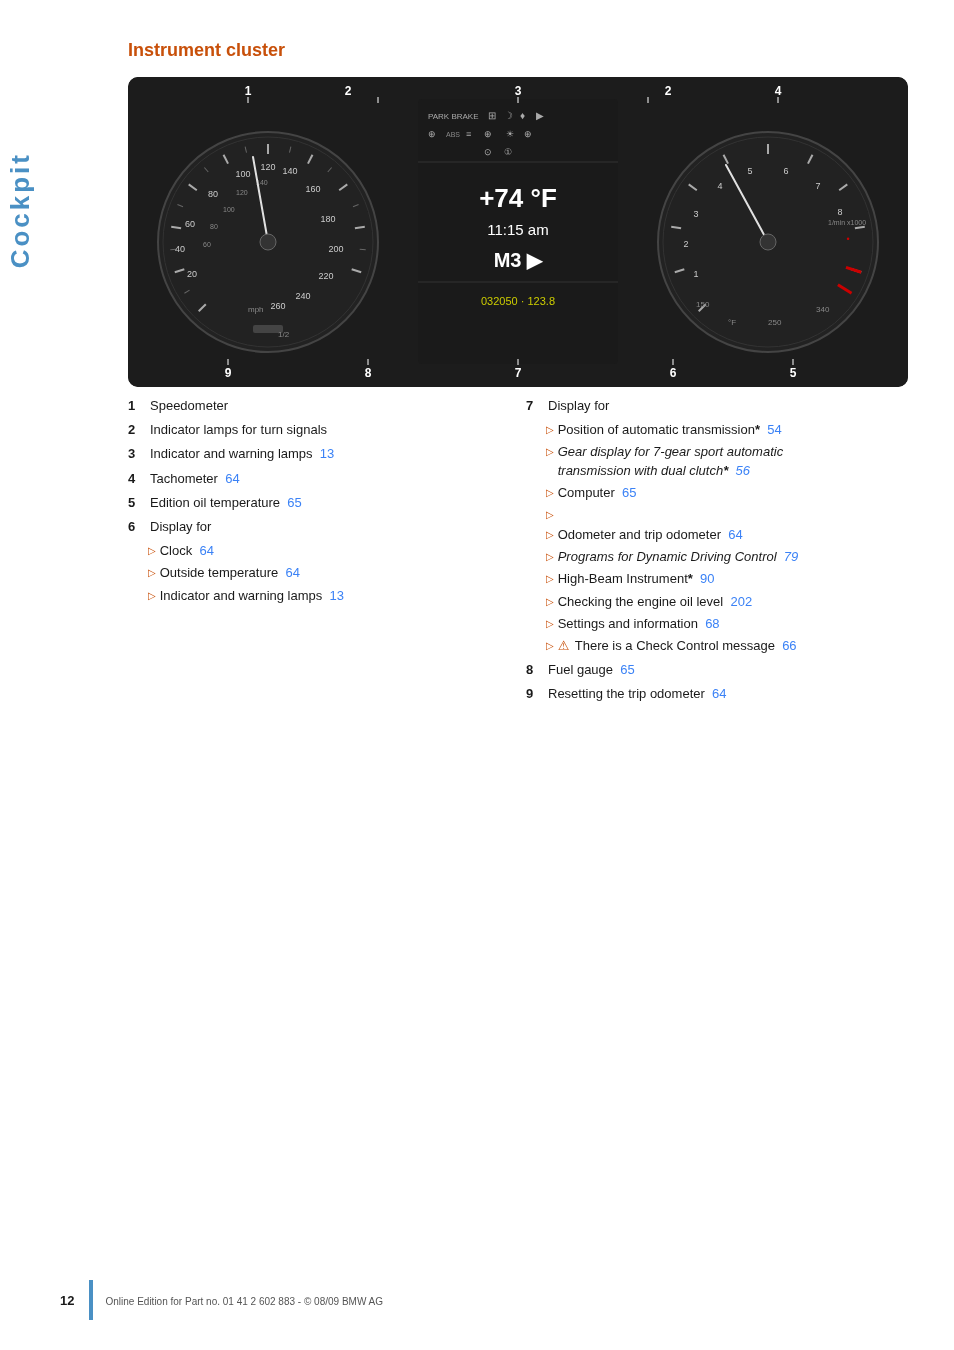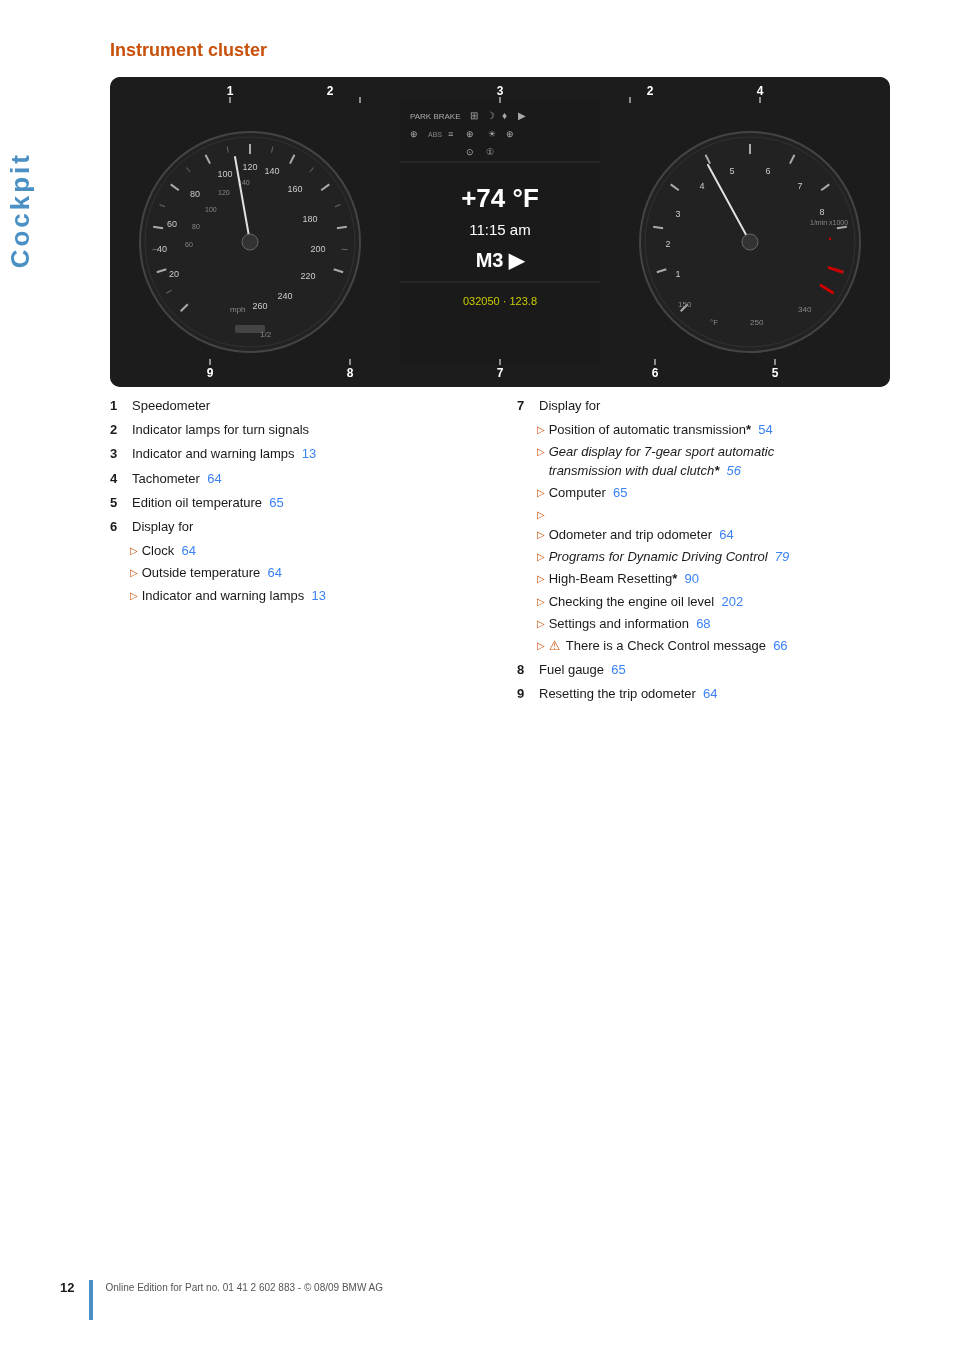"Instrument cluster" .main-content { margin-left: 50px -> 68px }
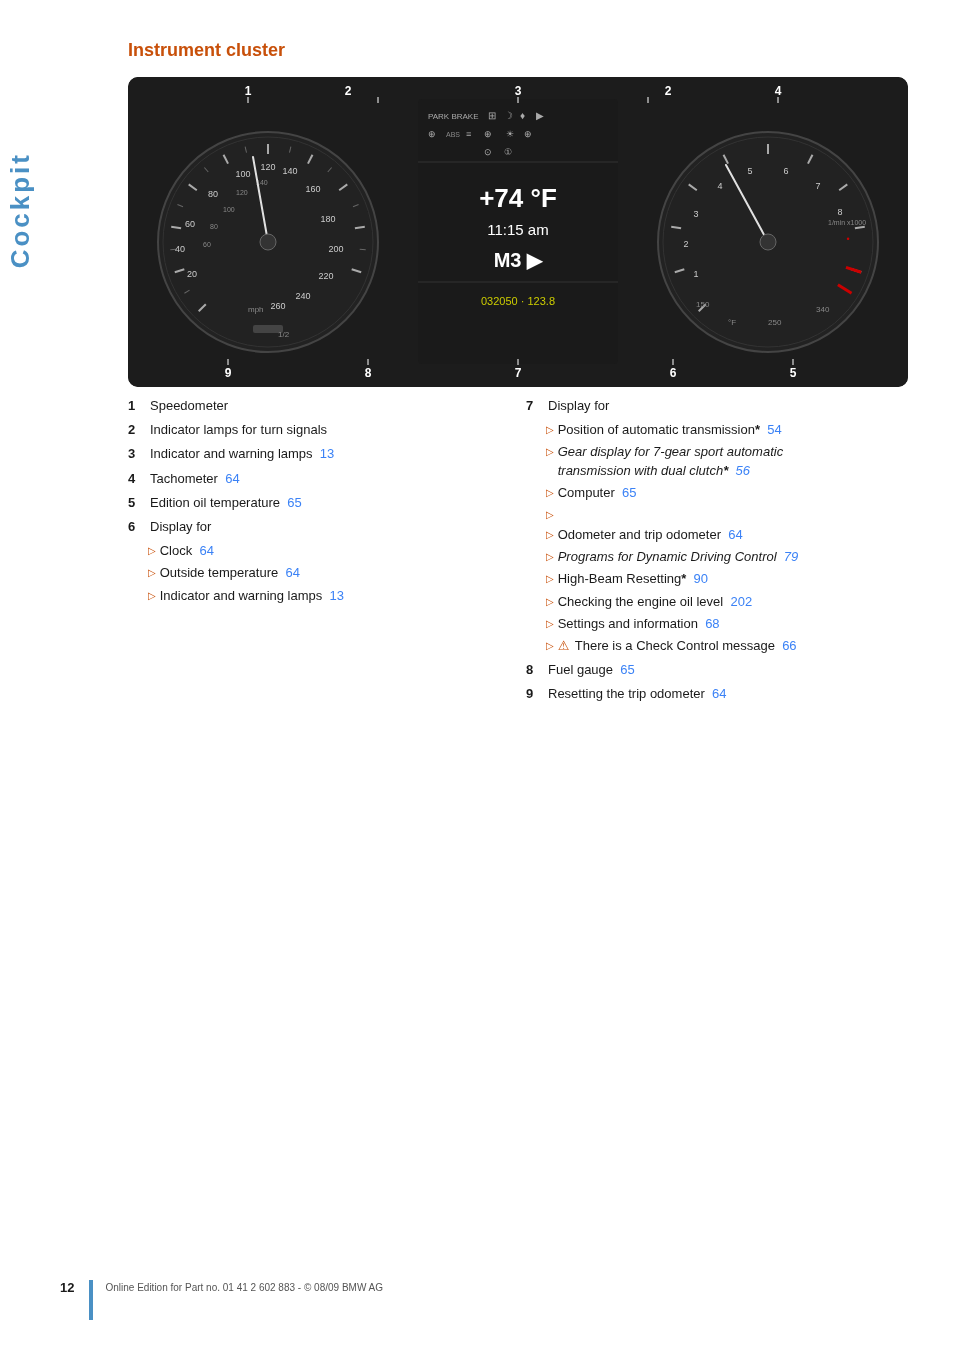"High-Beam Resetting" span { text: Resetting -> Instrument }
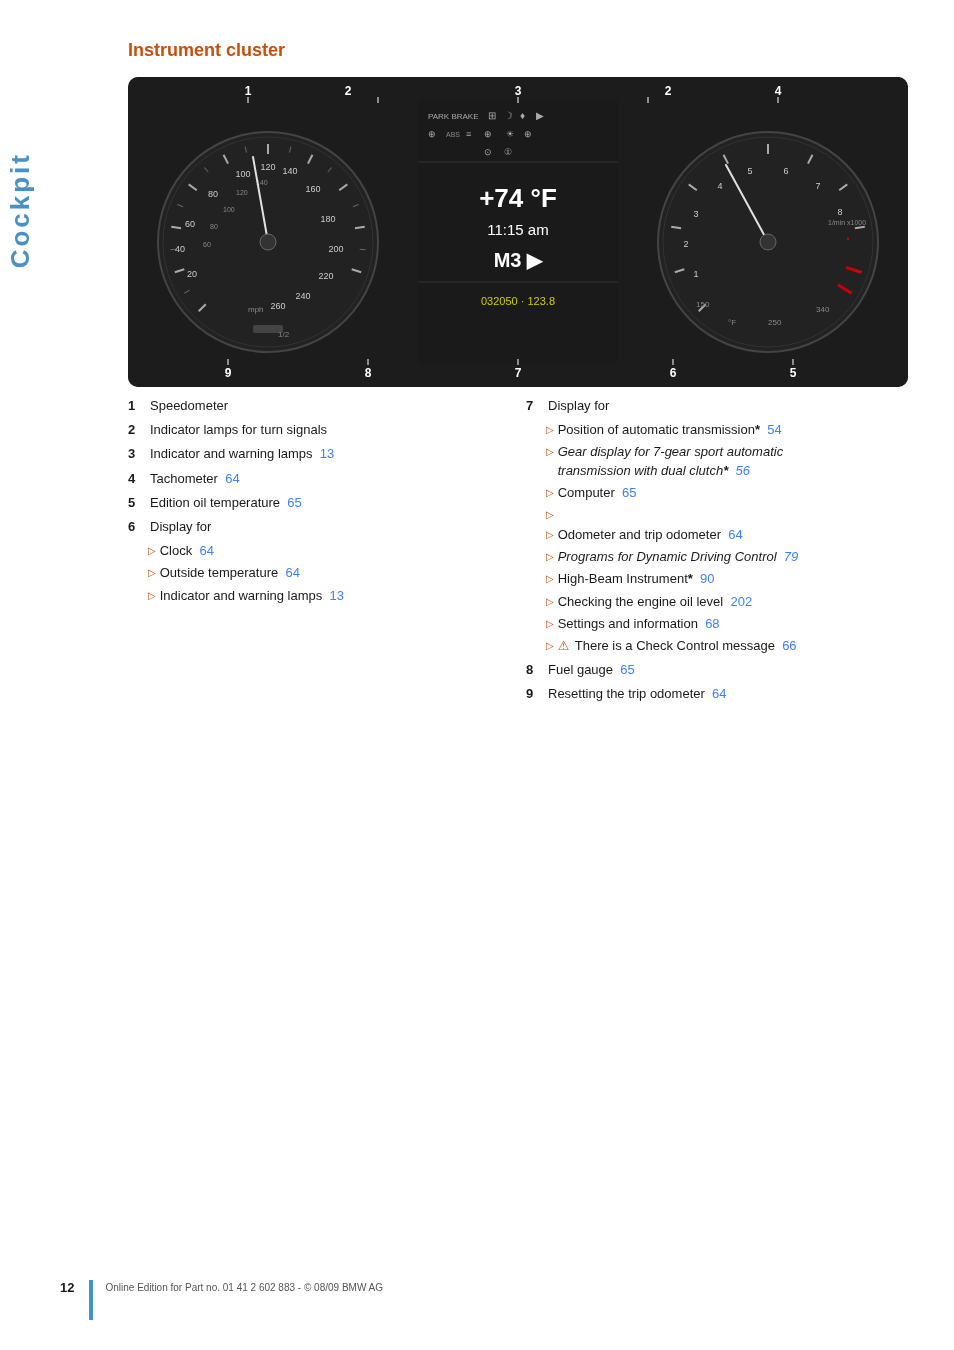"12" .footer { align-items: flex-start -> center }
